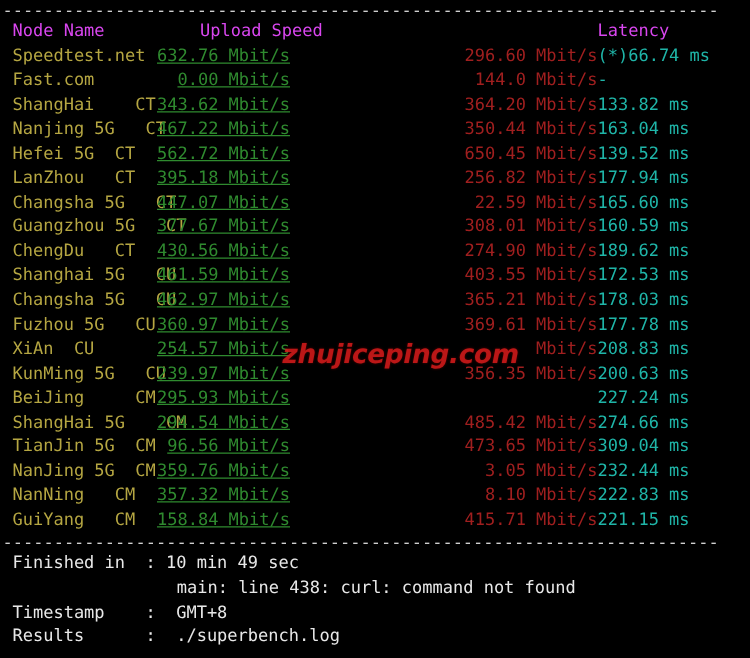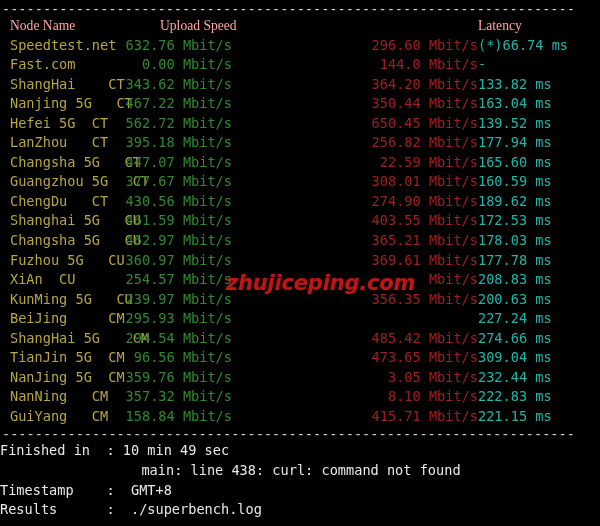"Node Name" .hdr { color: #fca5a5 -> #d946ef; font-family: Liberation Serif, serif -> none }
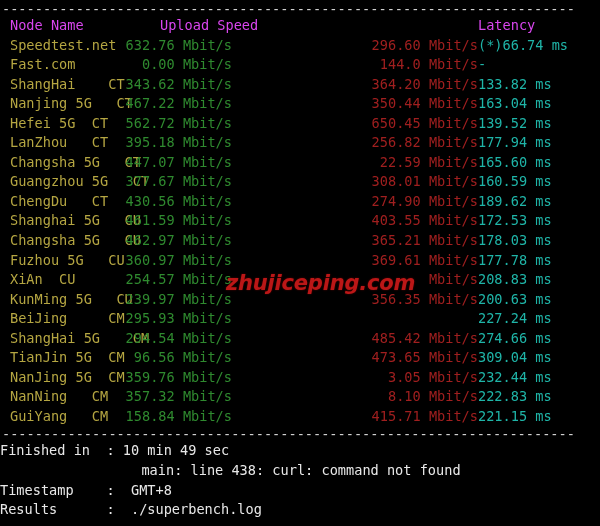"632.76 Mbit/s" .c-up.ralign { text-decoration: none -> underline }
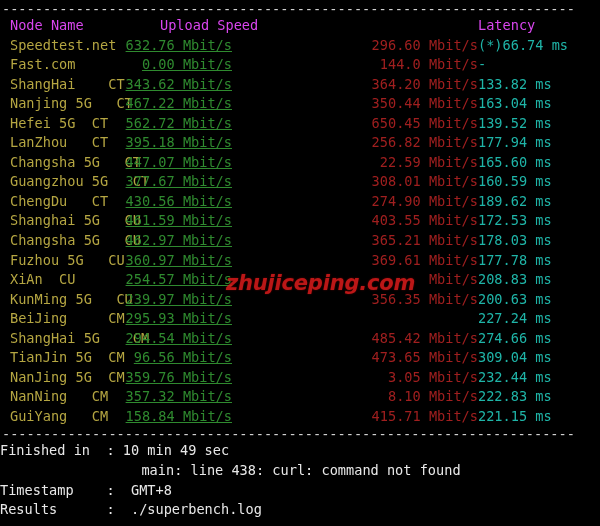"Finished in : 10 min" .footline { padding-left: none -> 10px }
